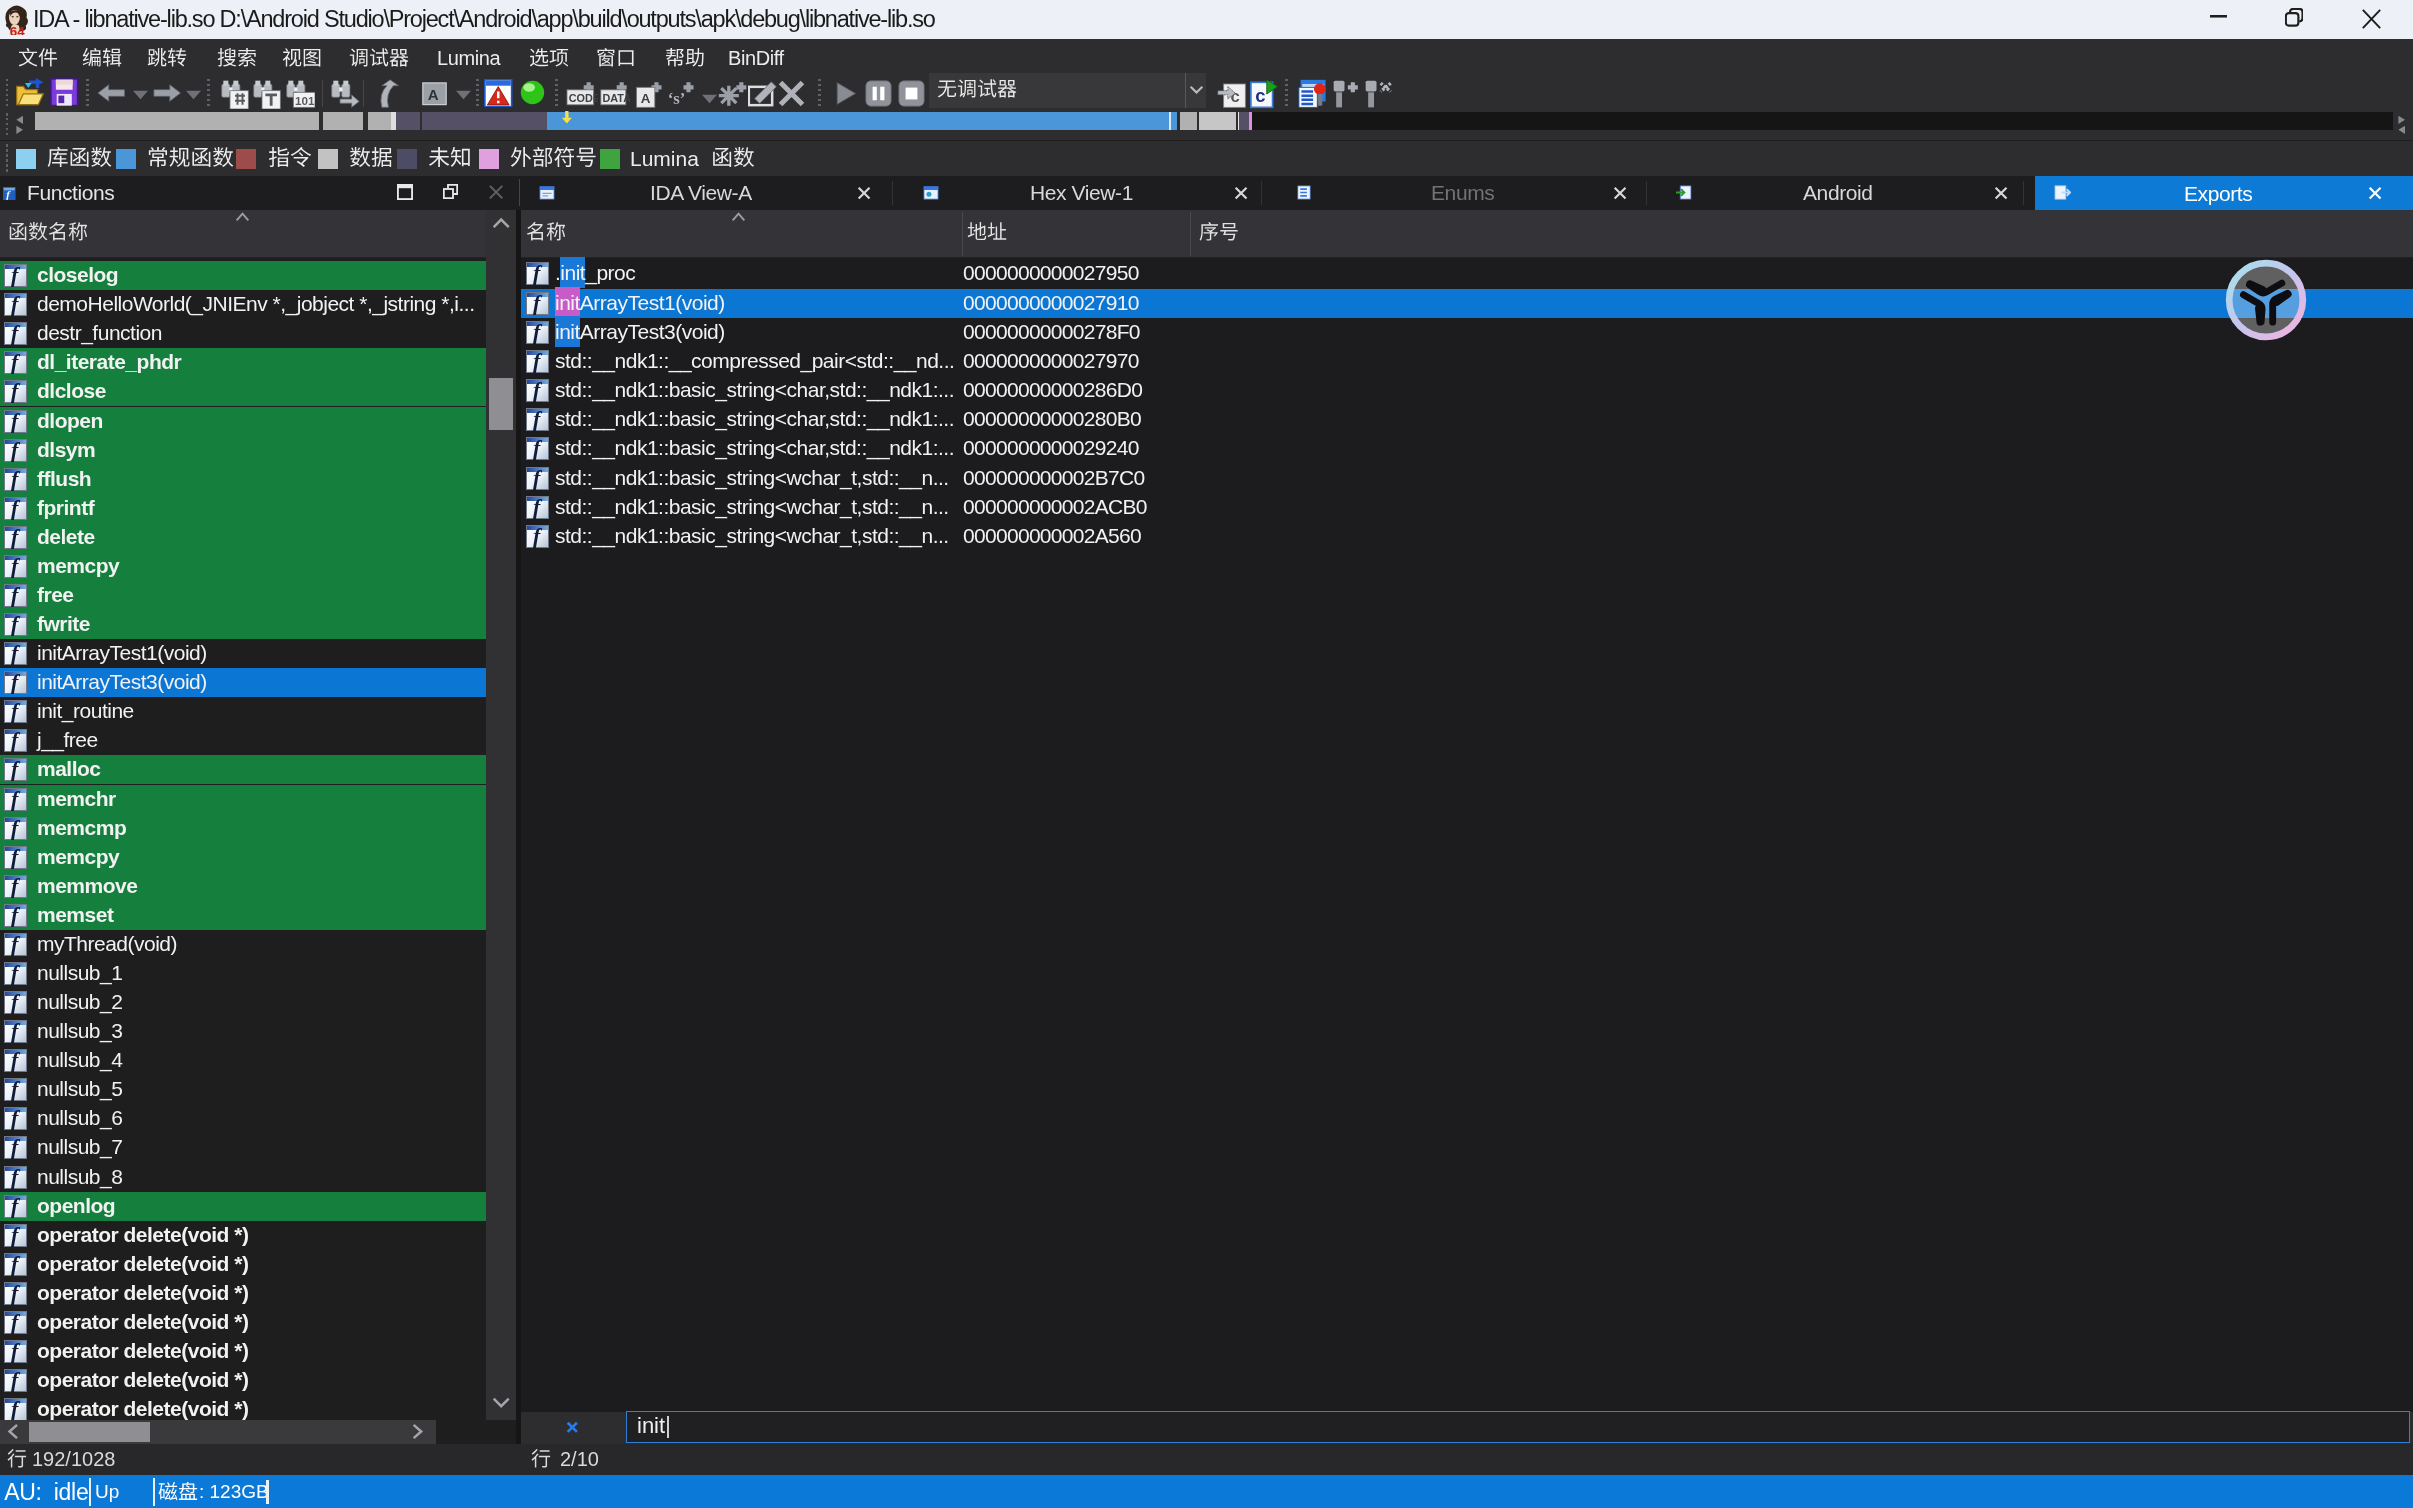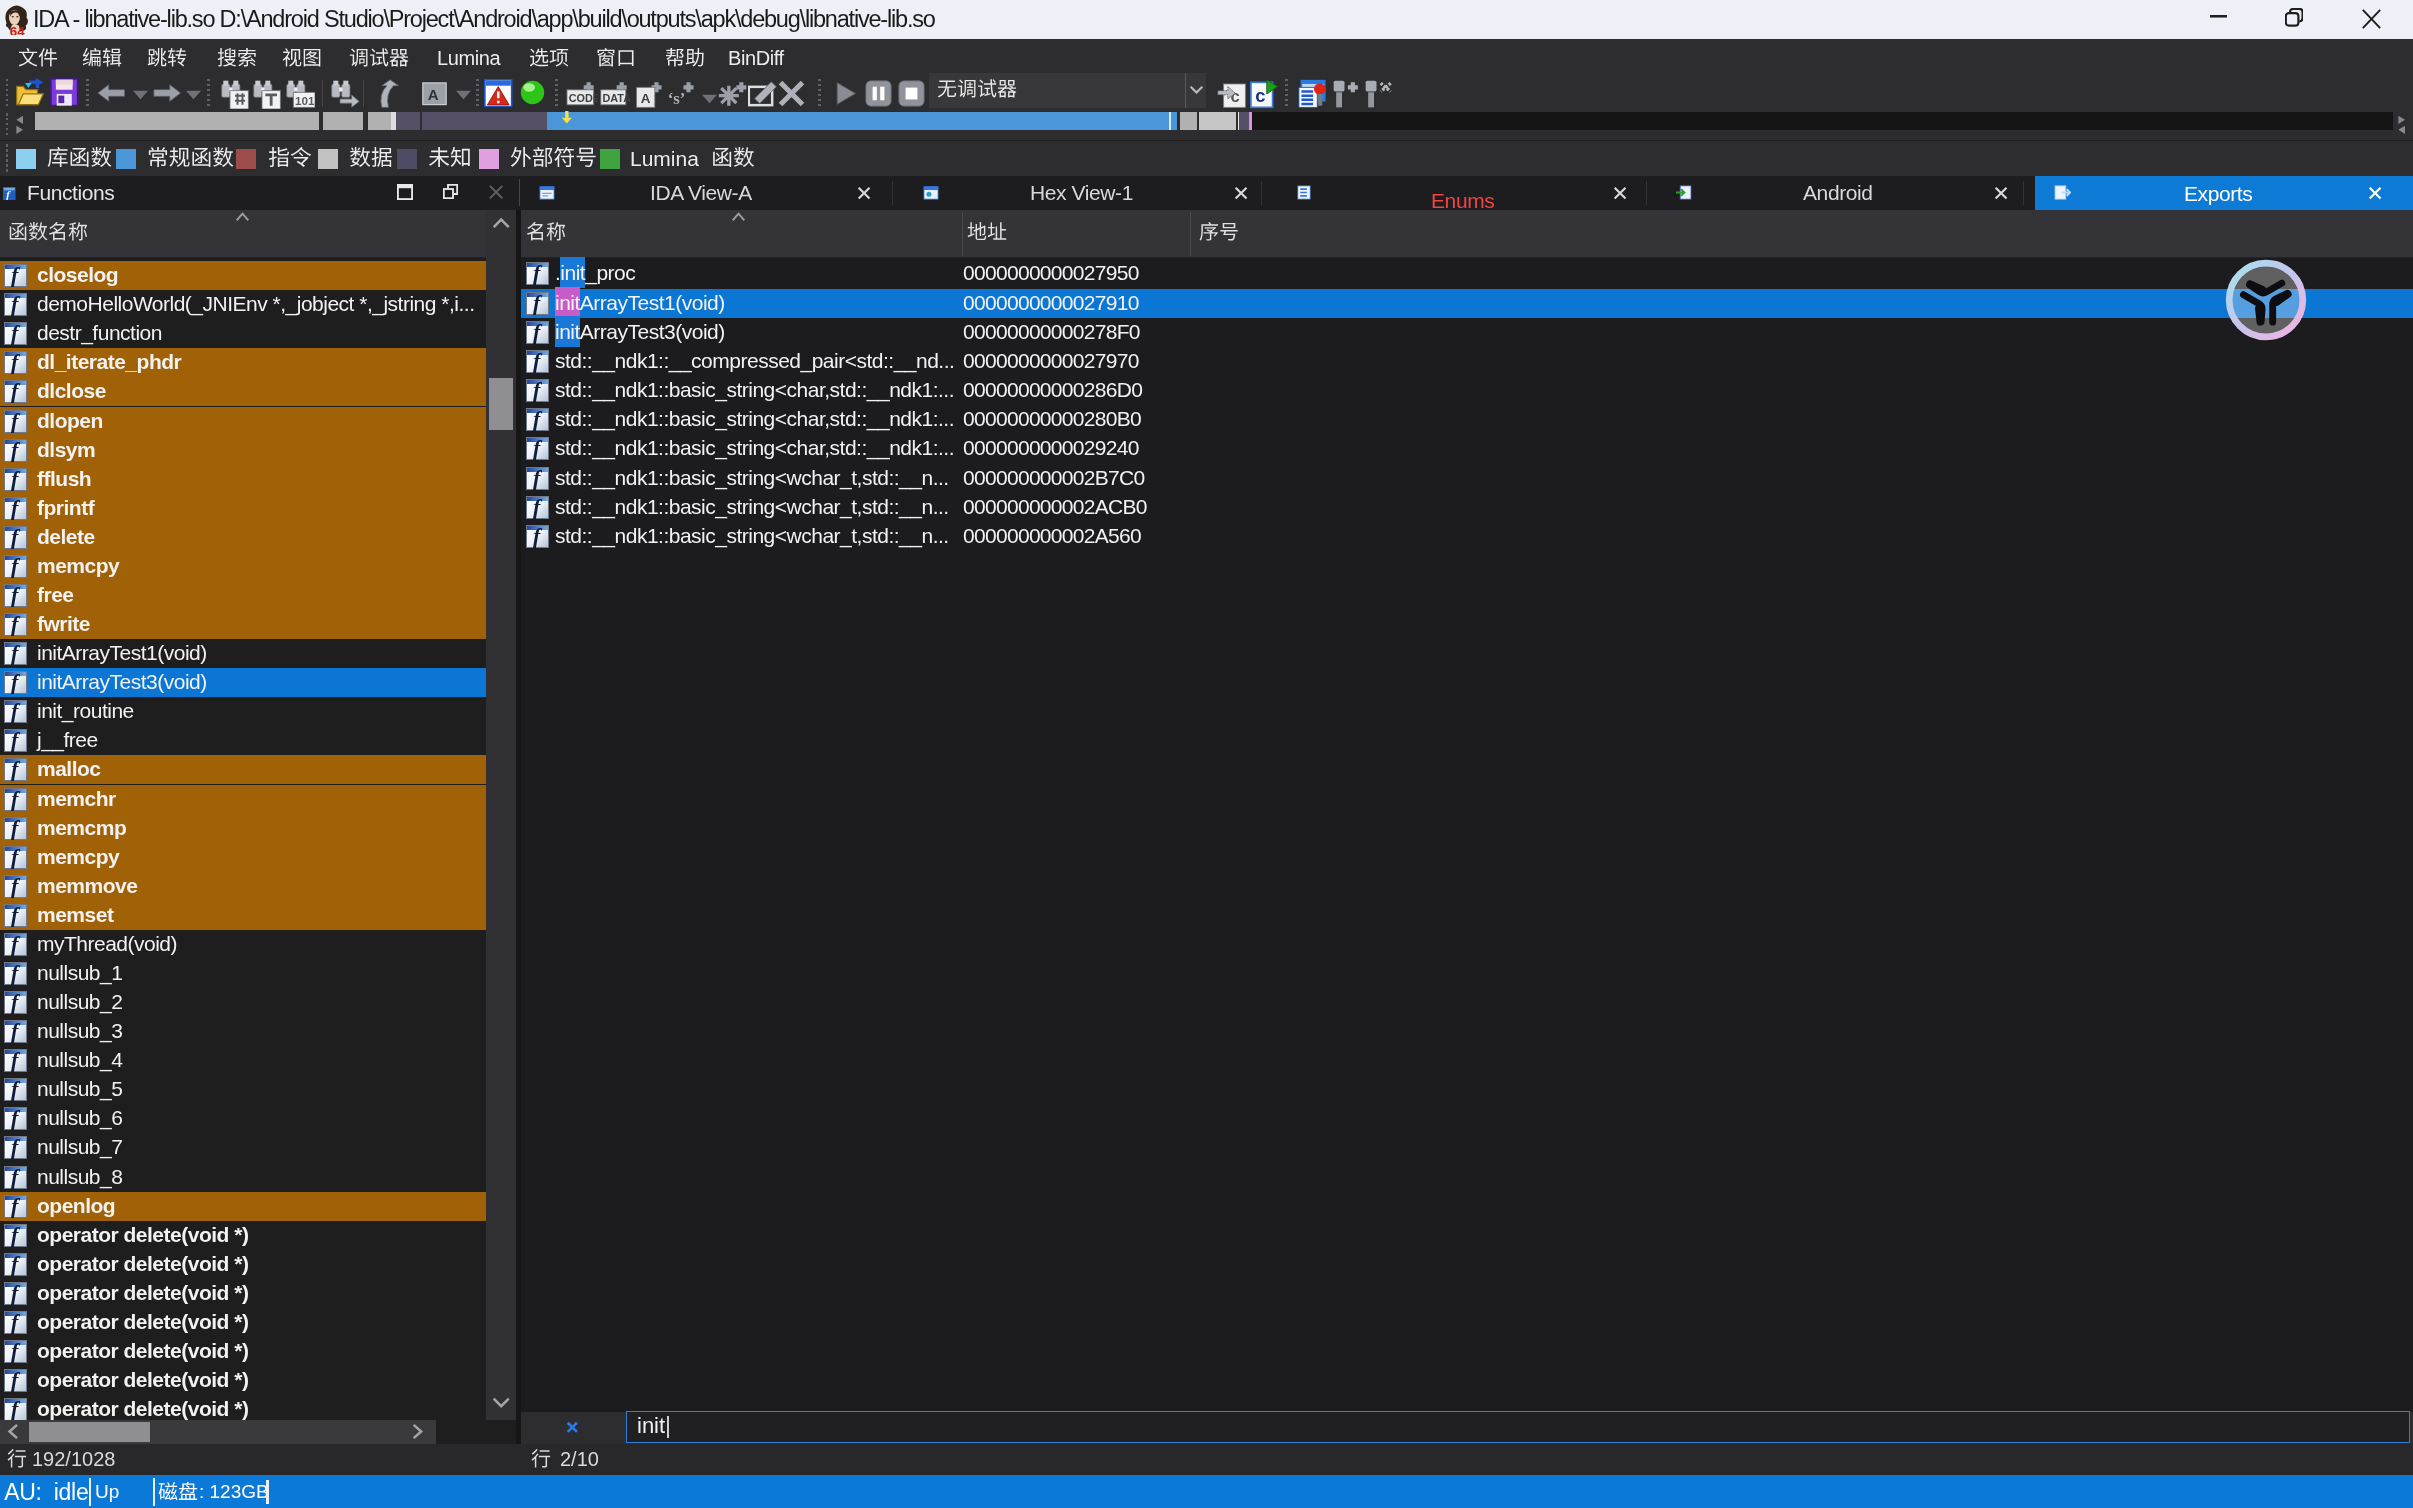"Enums" div.abs { color: #ef4444 -> #737373; top: 8px -> 0 }
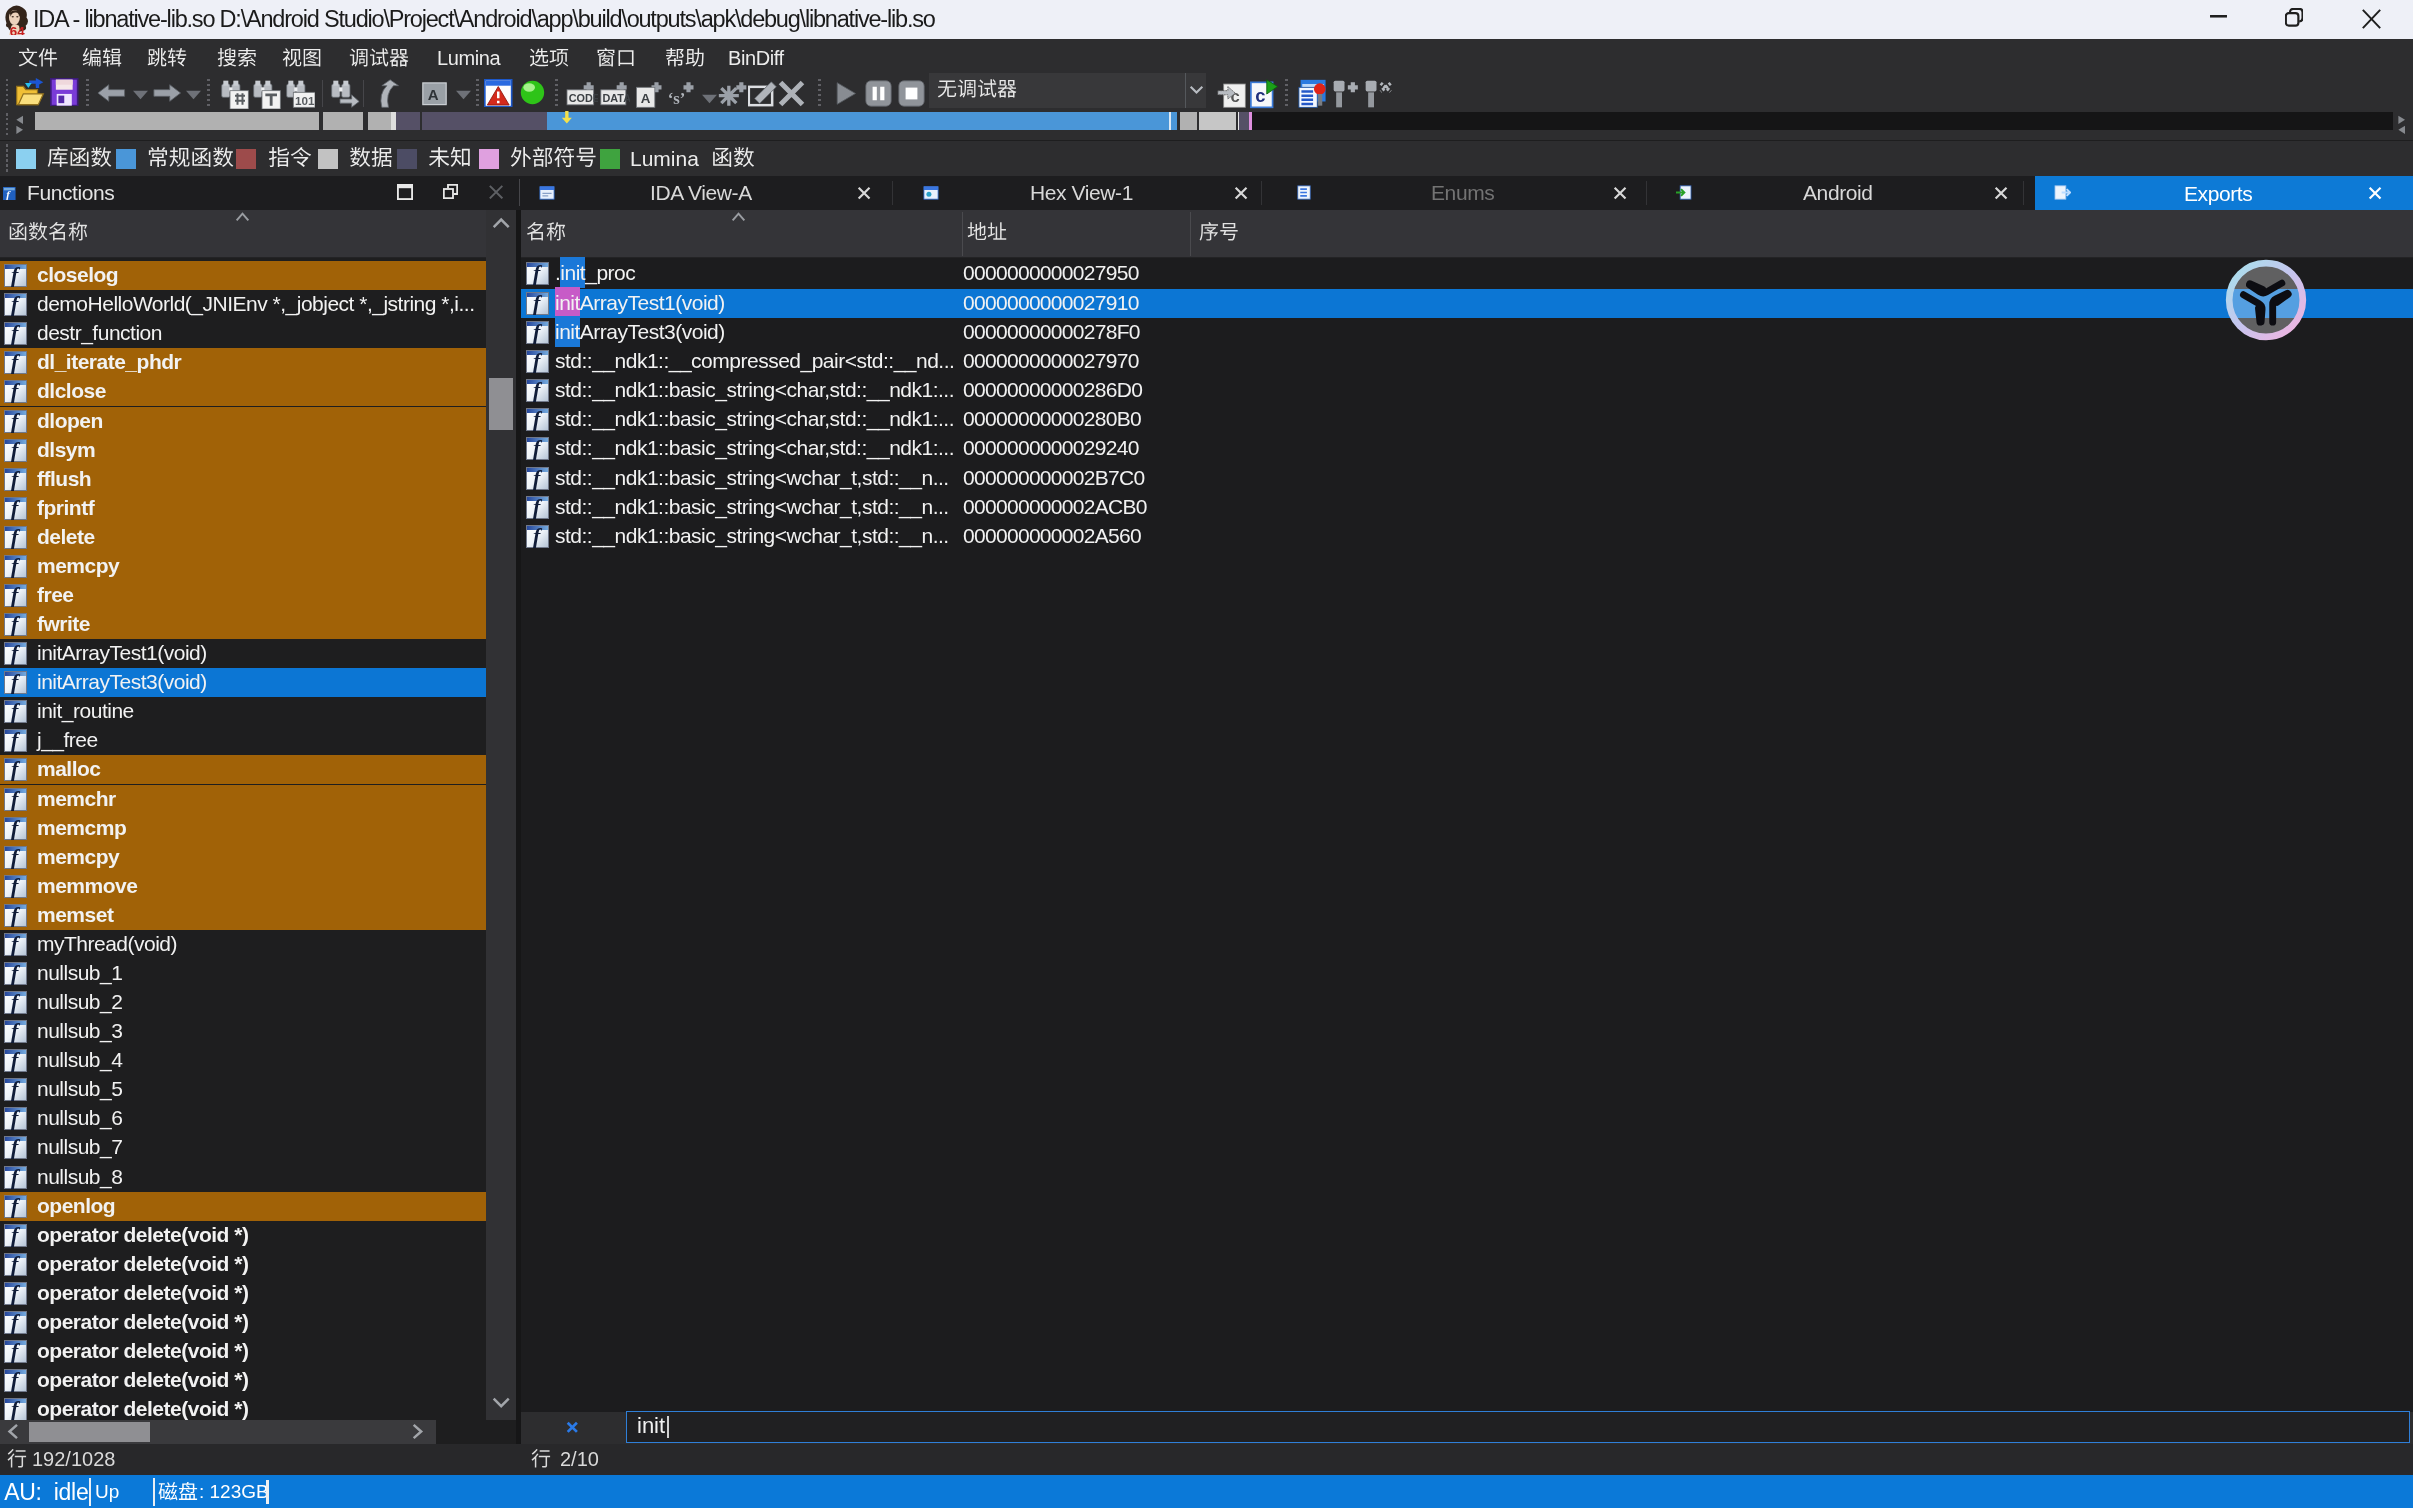"closelog" .p { background: #a16207 -> #15803d }
